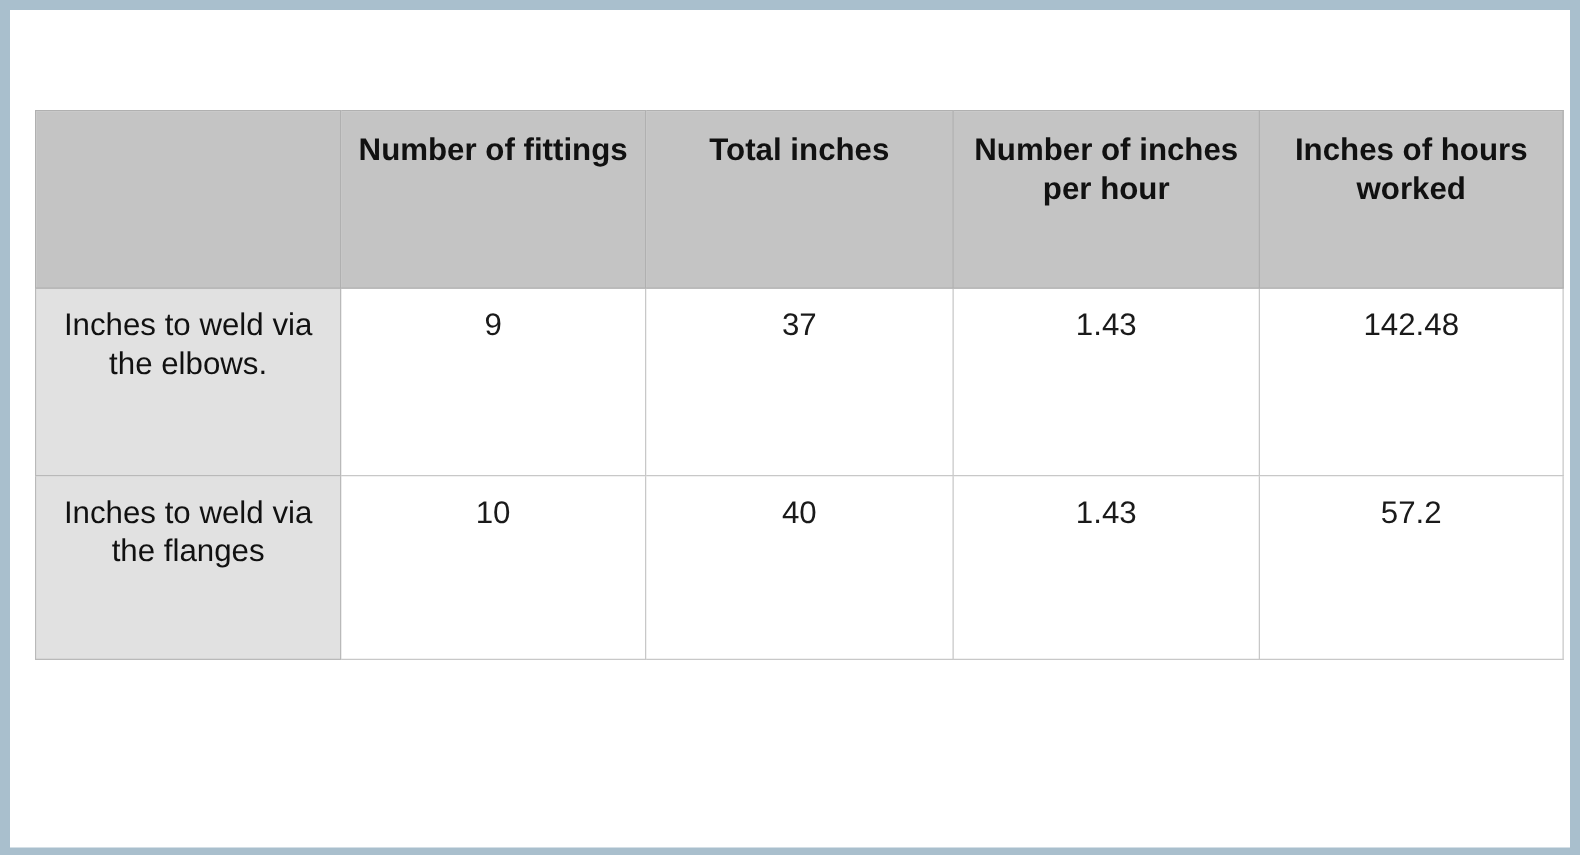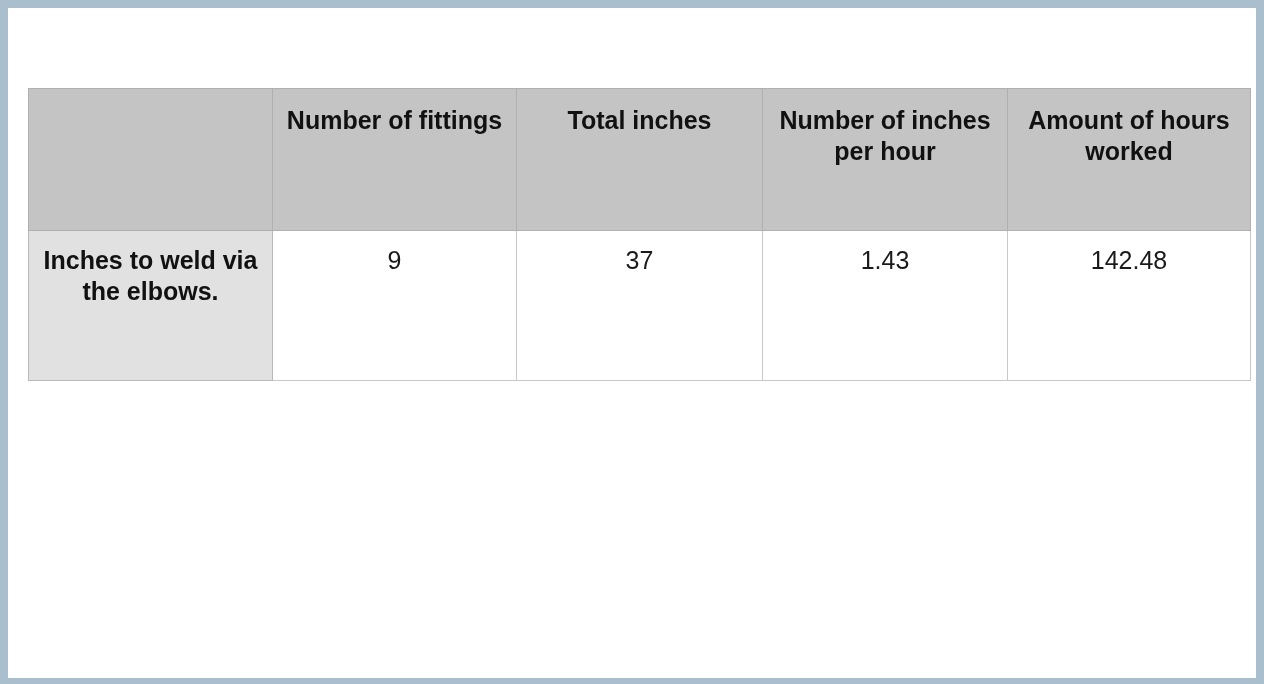"Amount of hours worked" th { text: Amount -> Inches }
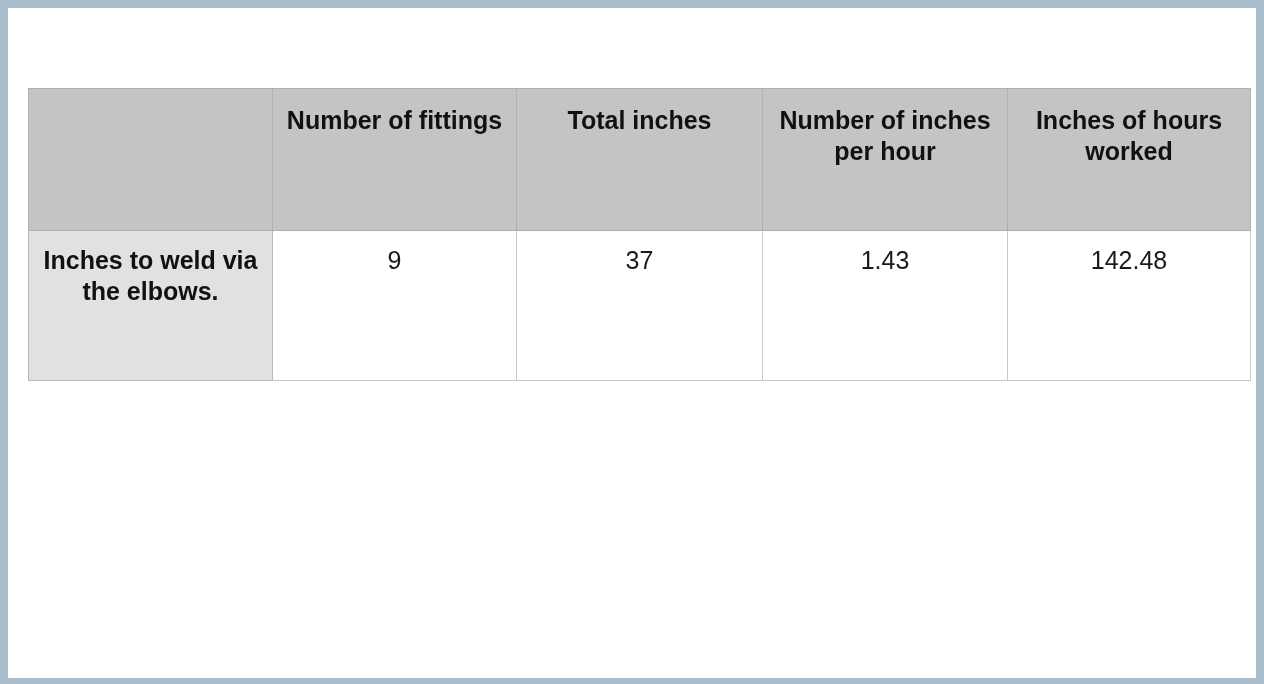"Inches to weld via the" .mh-table tbody th.rowhead { font-weight: bold -> normal }
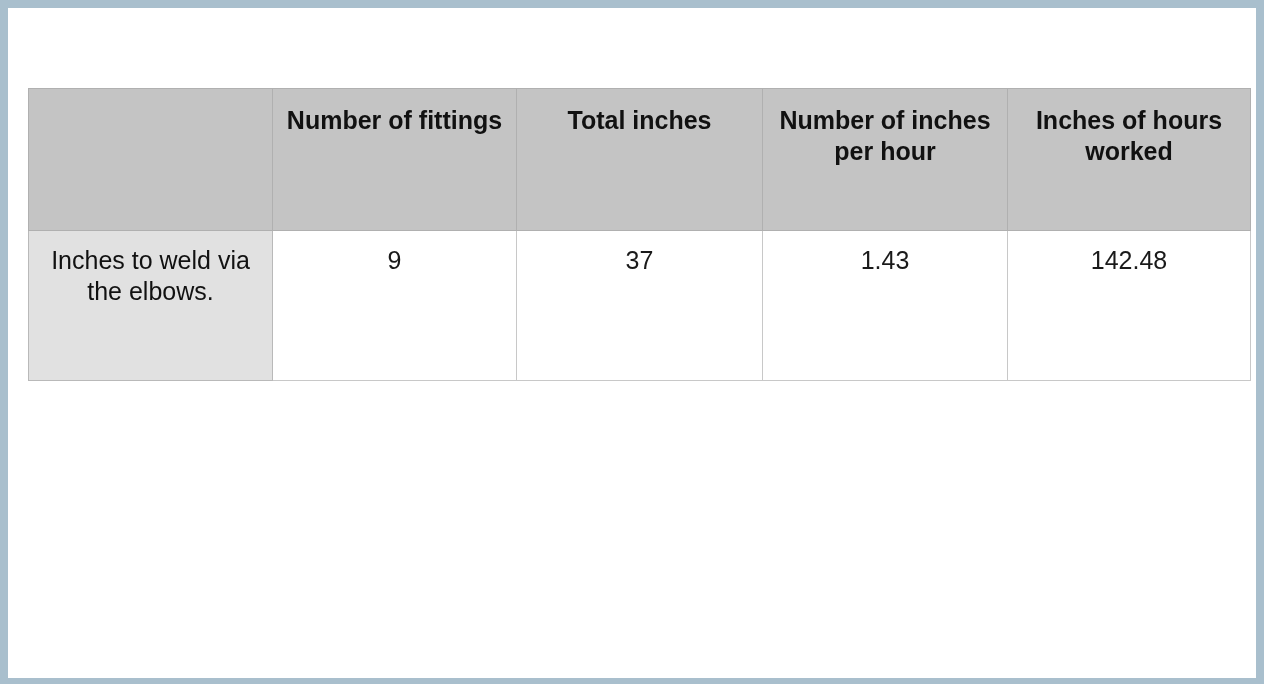"Inches to weld via the flanges" tr.r2 { html: none -> <tr> <th>Inches to weld via the flanges</th> <td>10</td> <td>40</td> <td>1.43</td> <td>57.2</td> </tr> }
